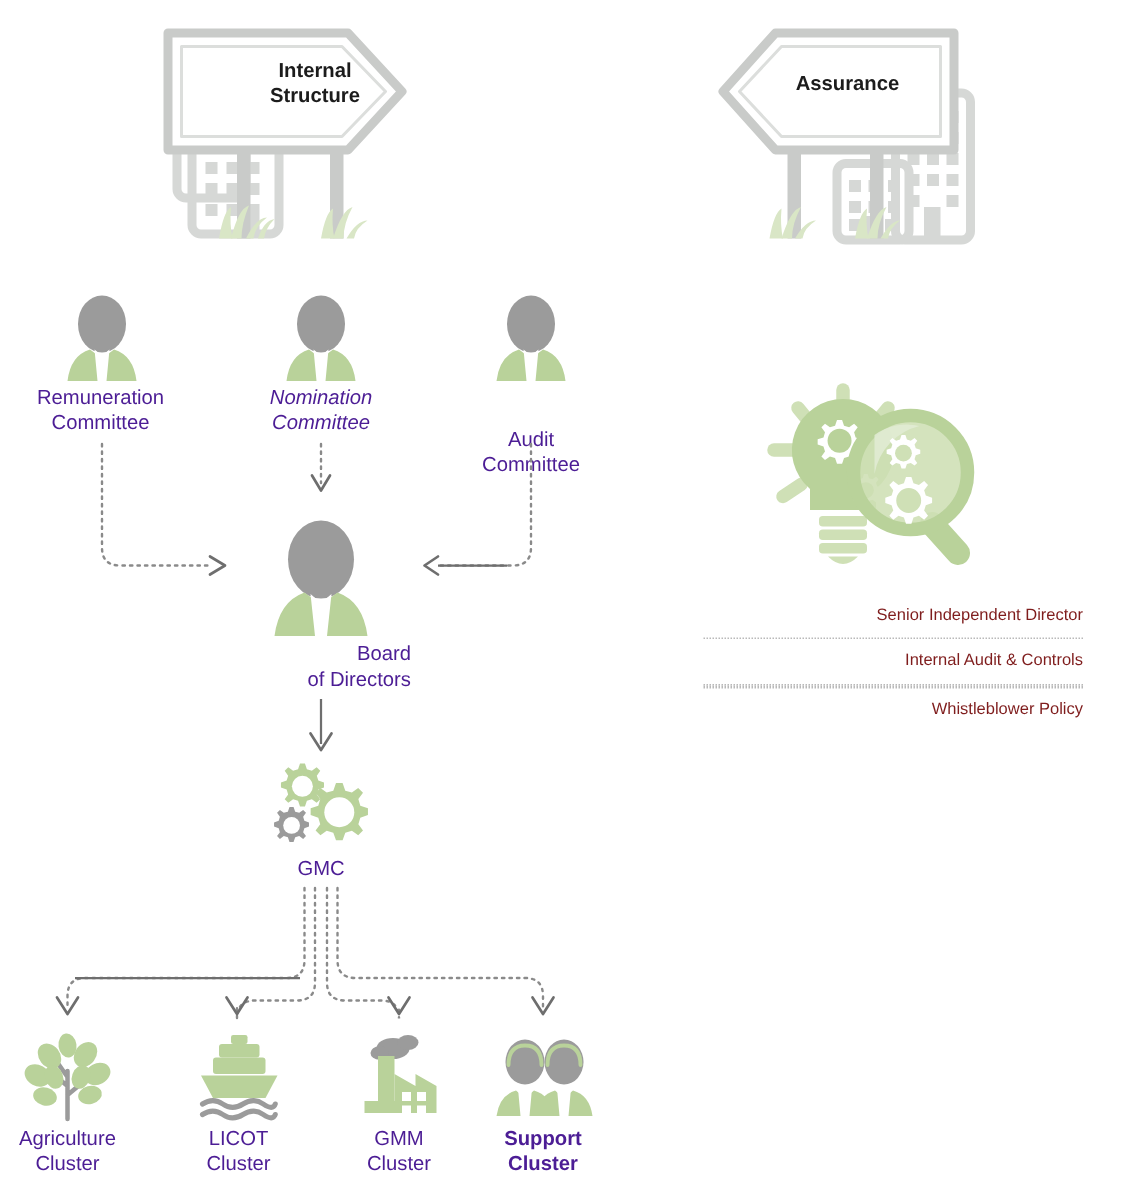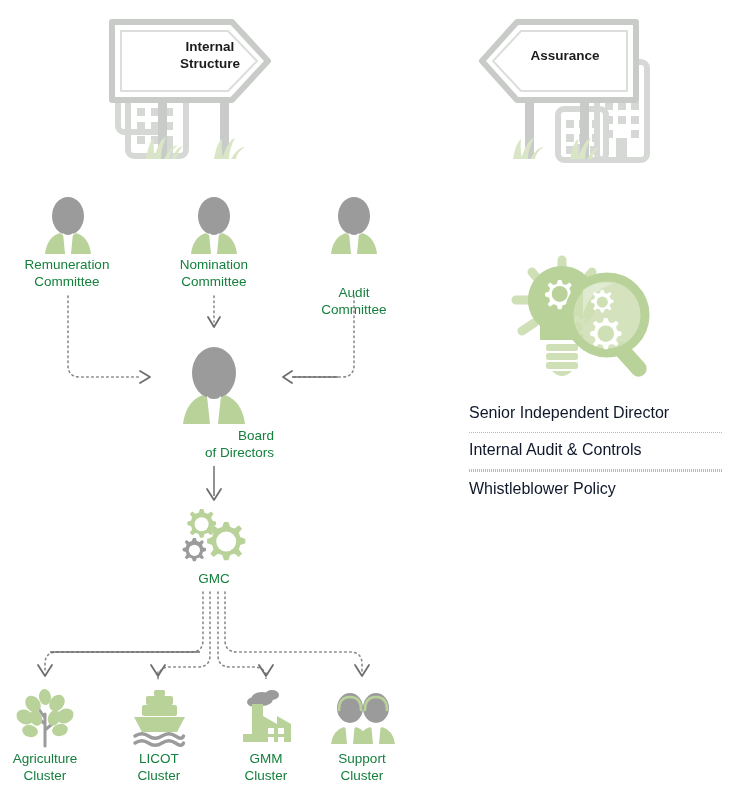"Remuneration" .lbl { color: #15803d -> #4c1d95 }
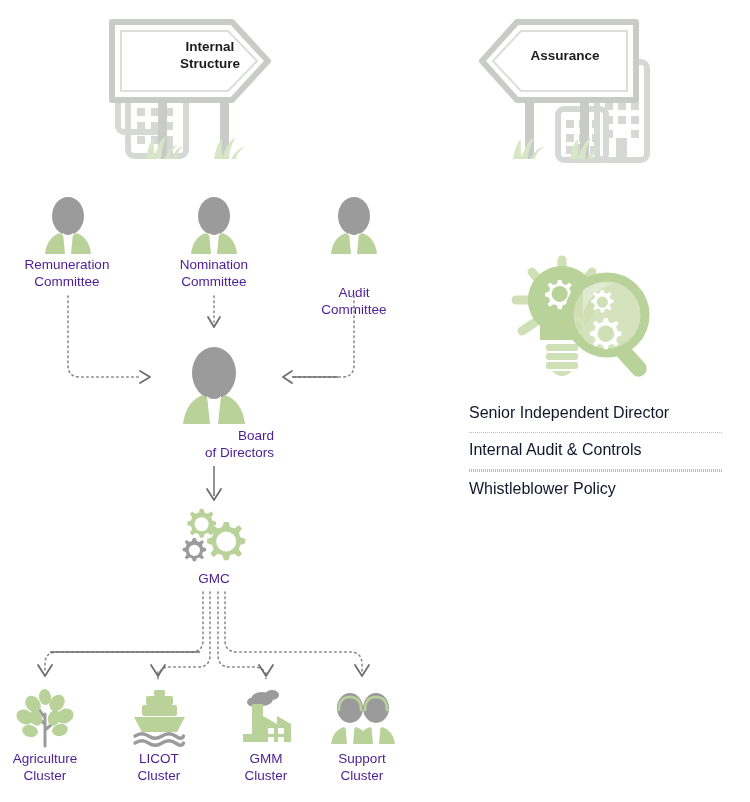"Nomination" div.lbl { font-style: none -> italic }
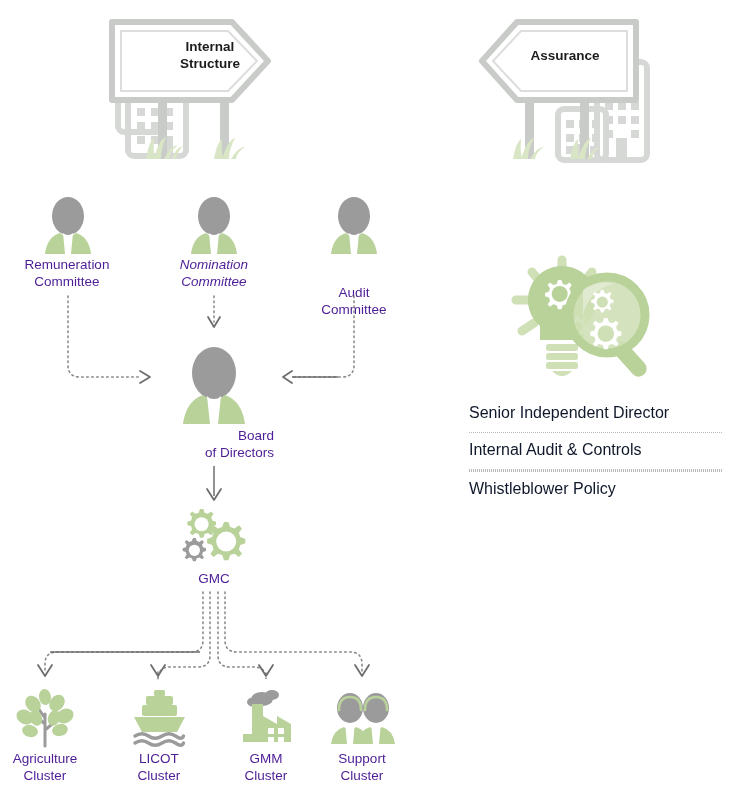"Senior Independent Director" .arow { color: #0f172a -> #7f1d1d; font-size: 16px -> 11px; text-align: left -> right }
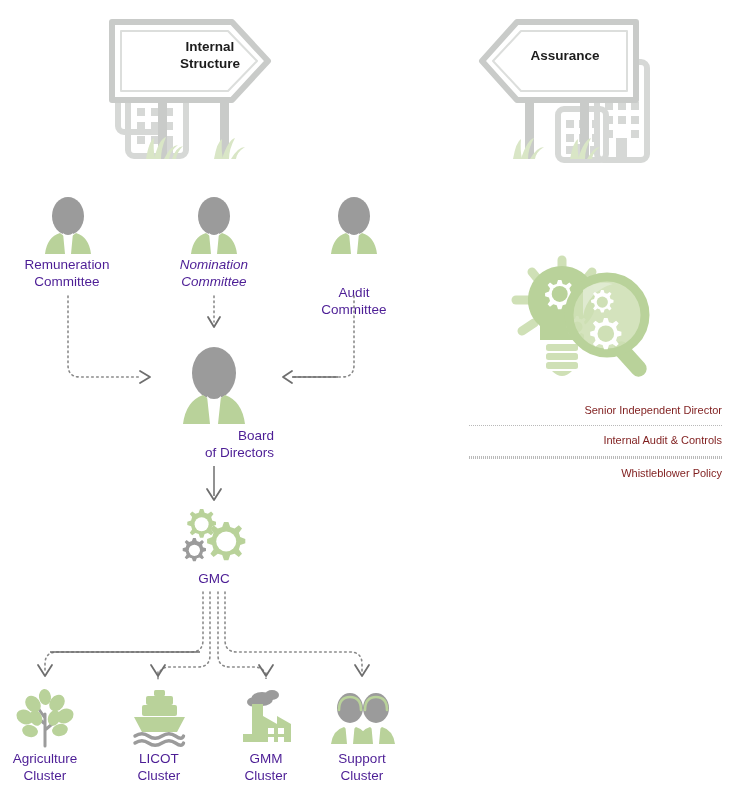"Support" div.lbl { font-weight: none -> bold }
